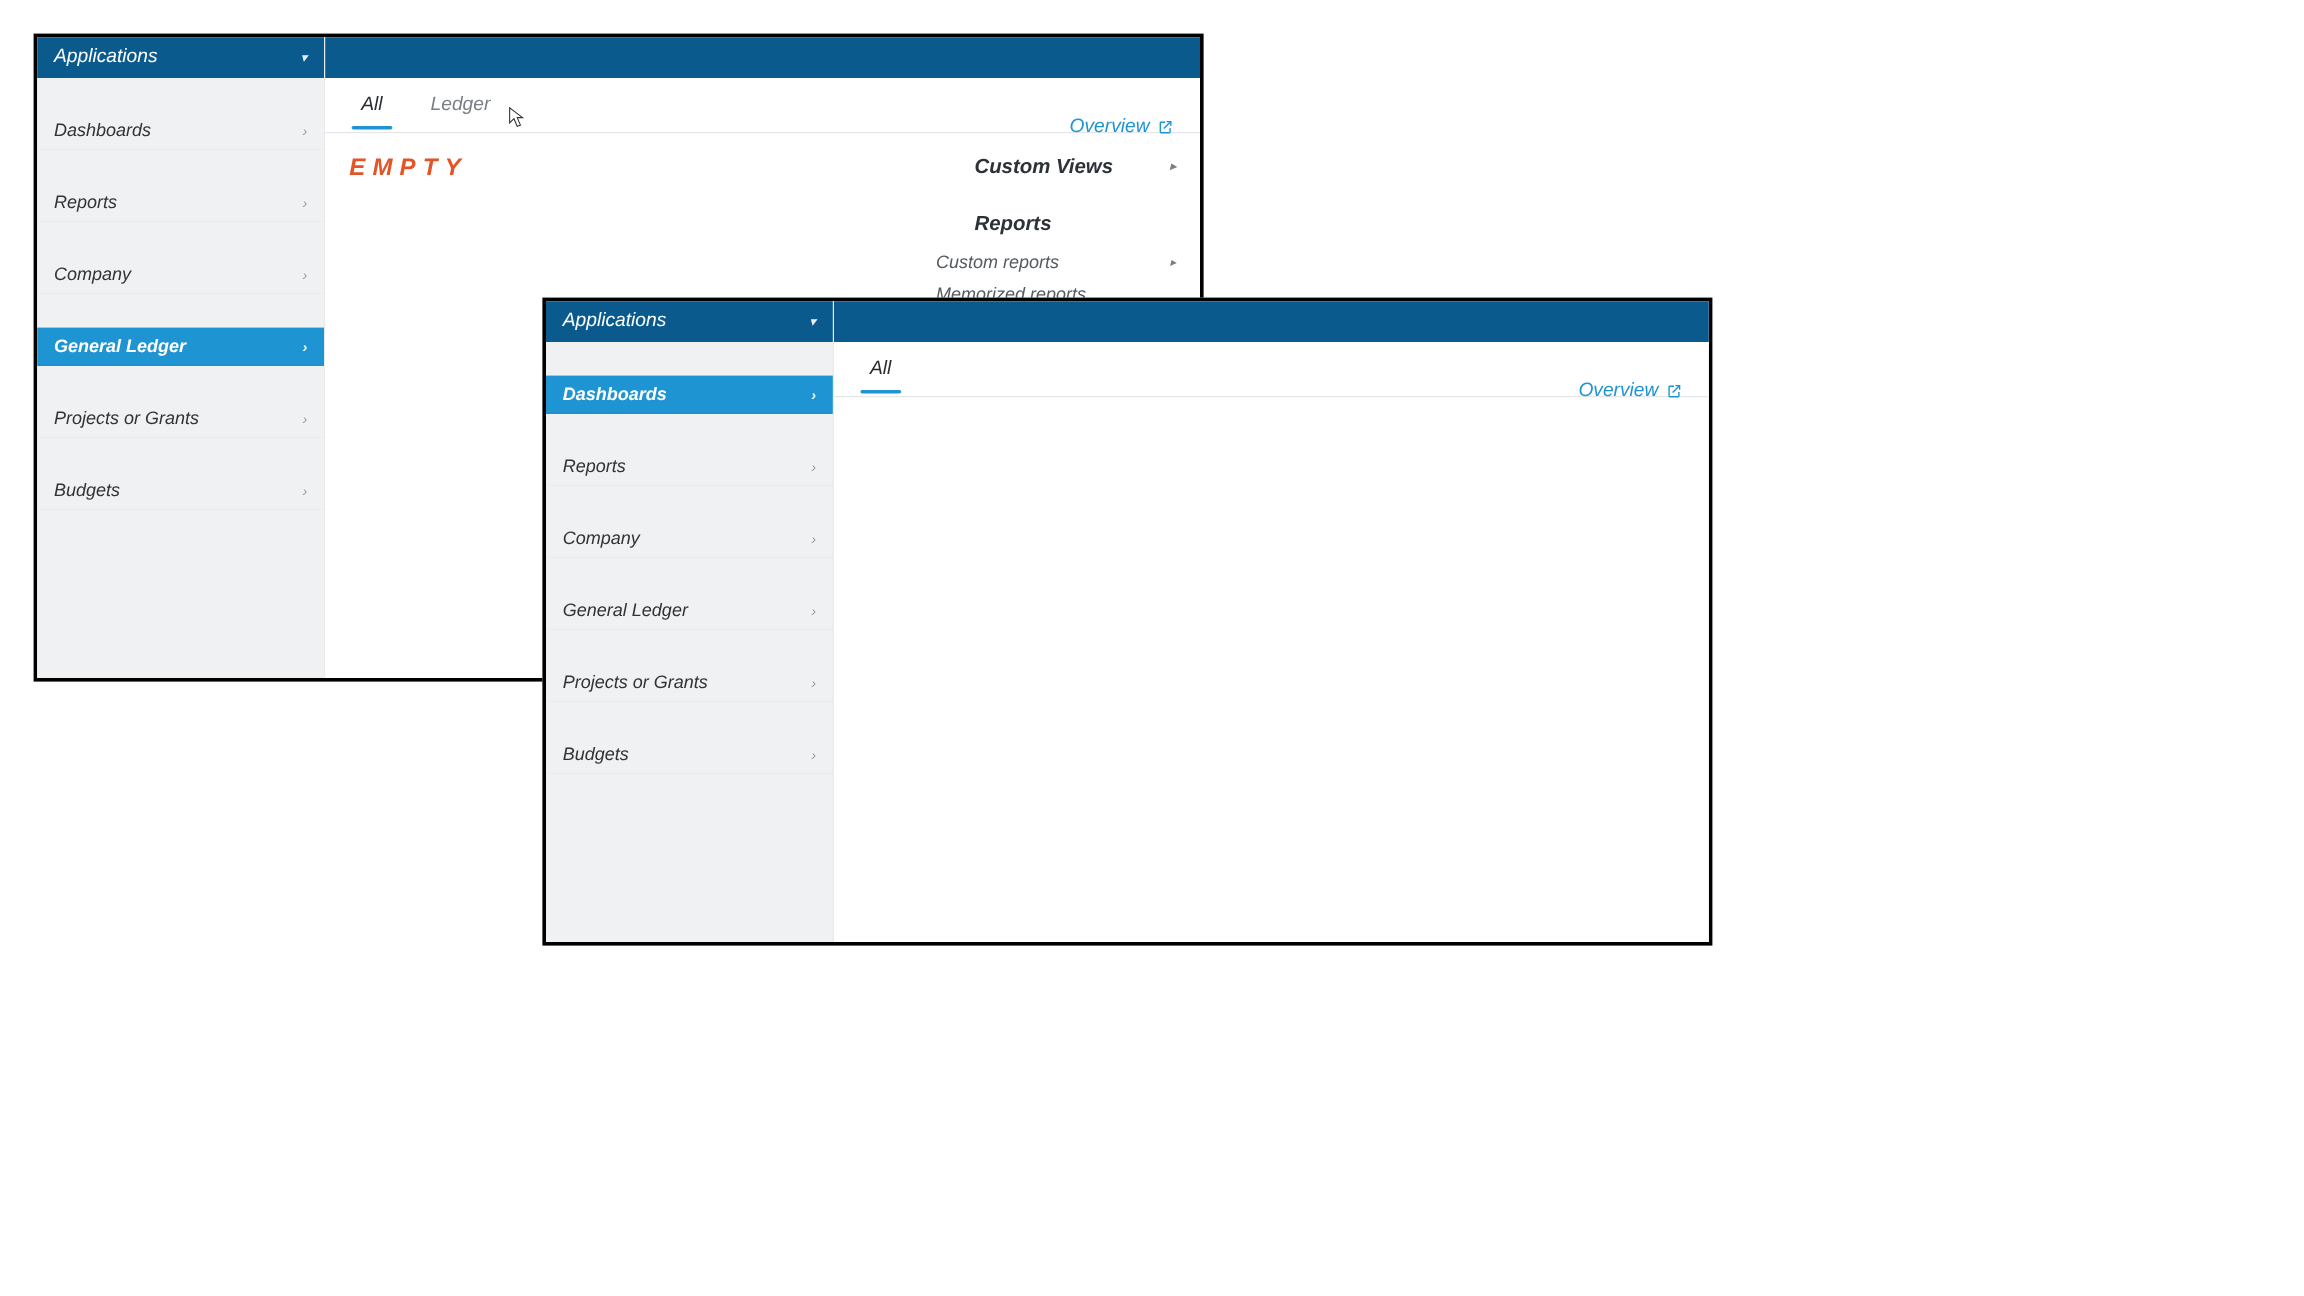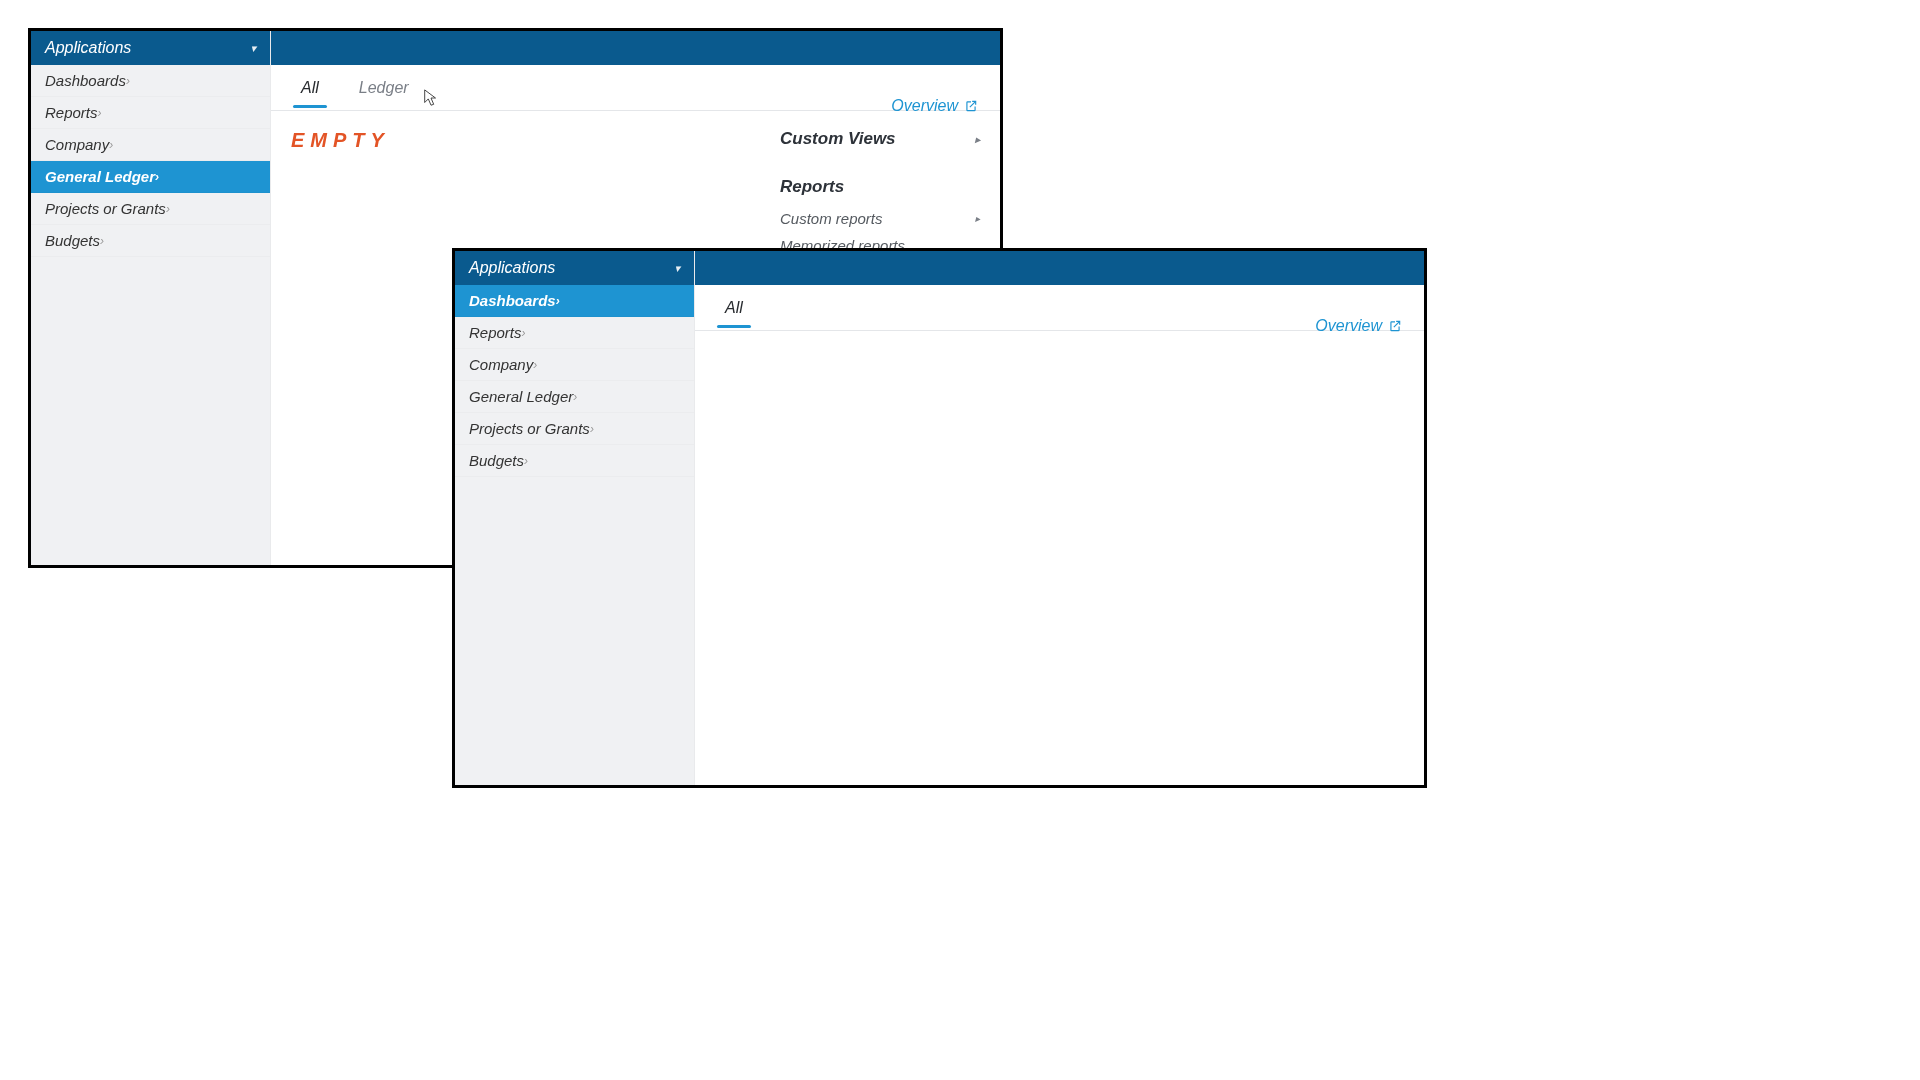"Dashboards" .side-item { justify-content: flex-start -> space-between; margin-top: none -> 28px }
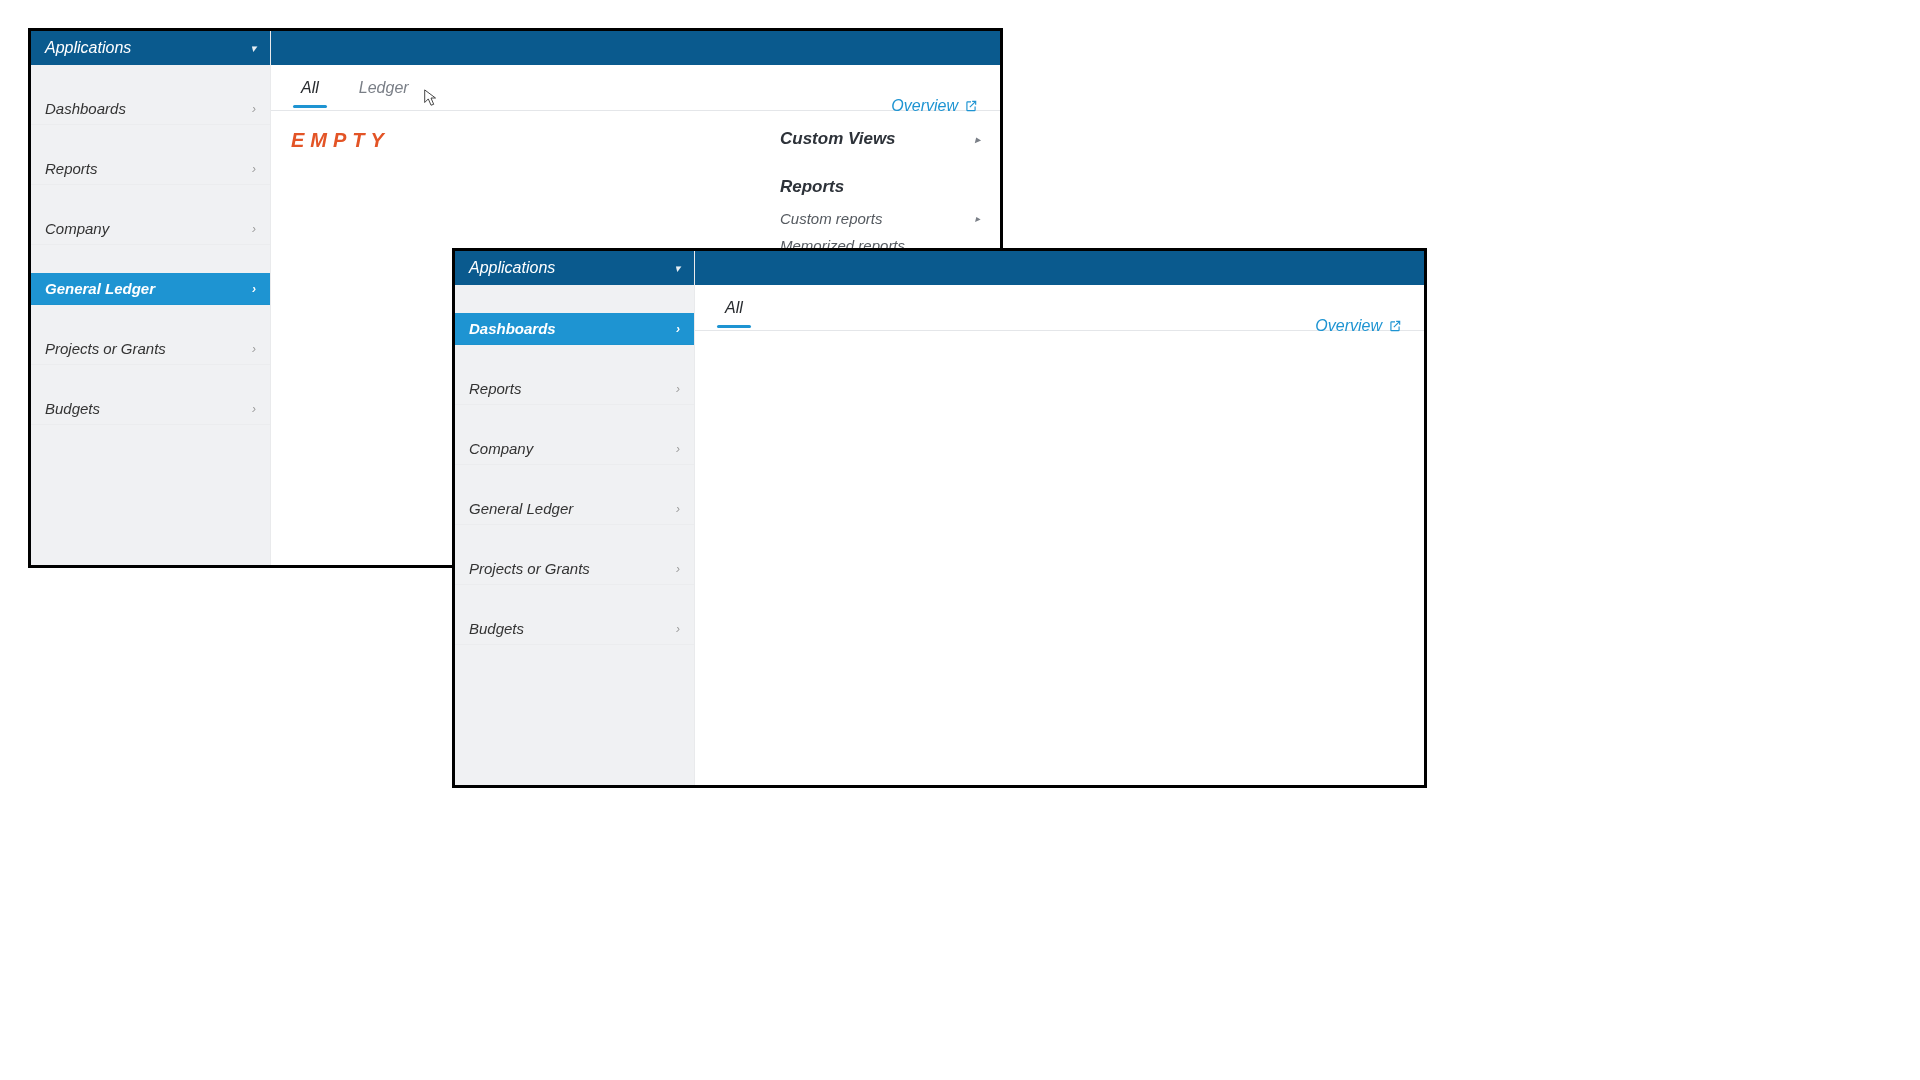"Custom Views" .rc-row { margin-left: none -> 32px }
